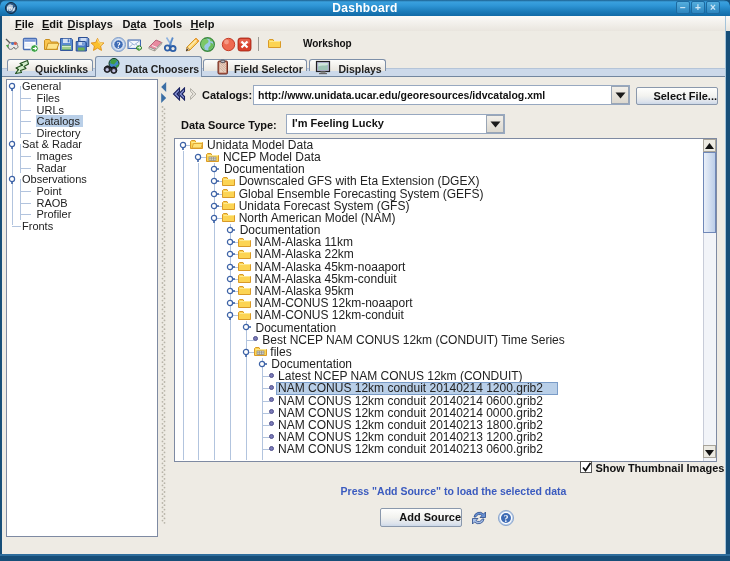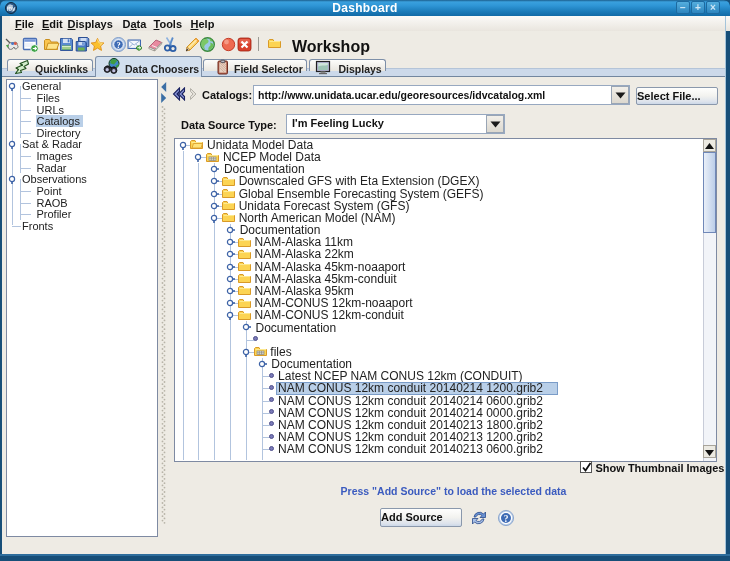"Workshop" span.lbl { font-size: 16px -> 10px; left: 290px -> 301px }
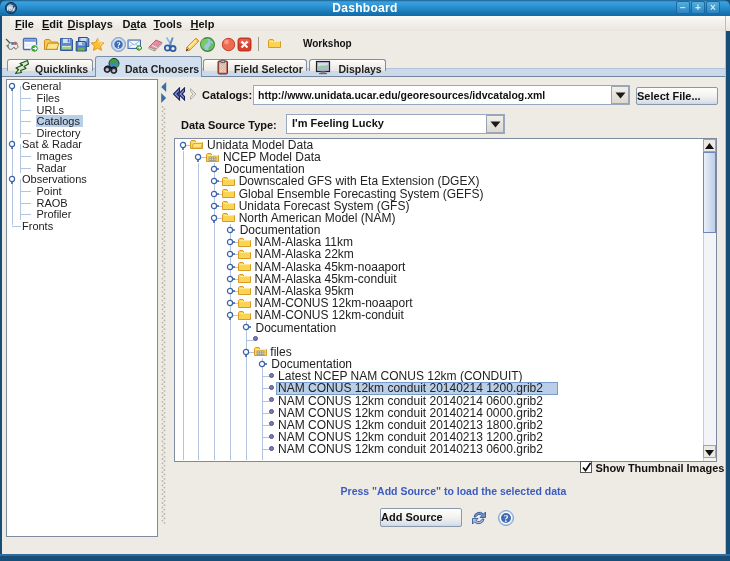"Select File..." .btn { text-align: left -> right }
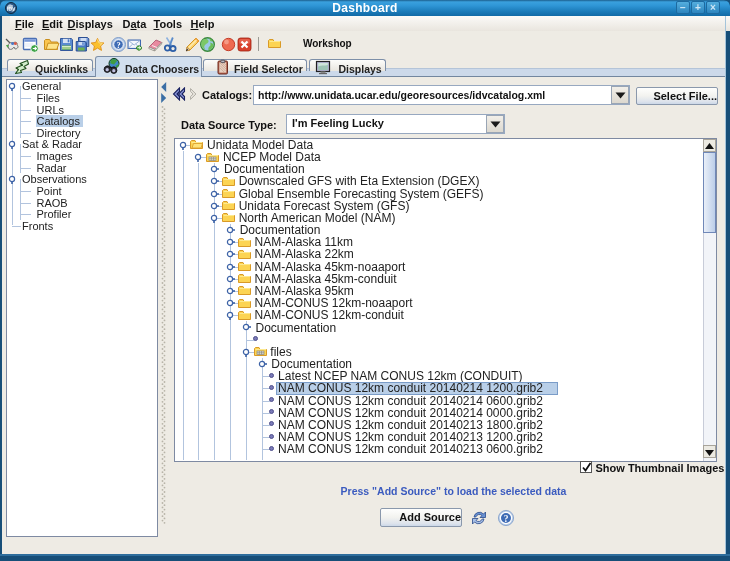"Best NCEP NAM CONUS 12km" span.trow2 { html: none -> <span>Best NCEP NAM CONUS 12km (CONDUIT) Time Series</span> }
